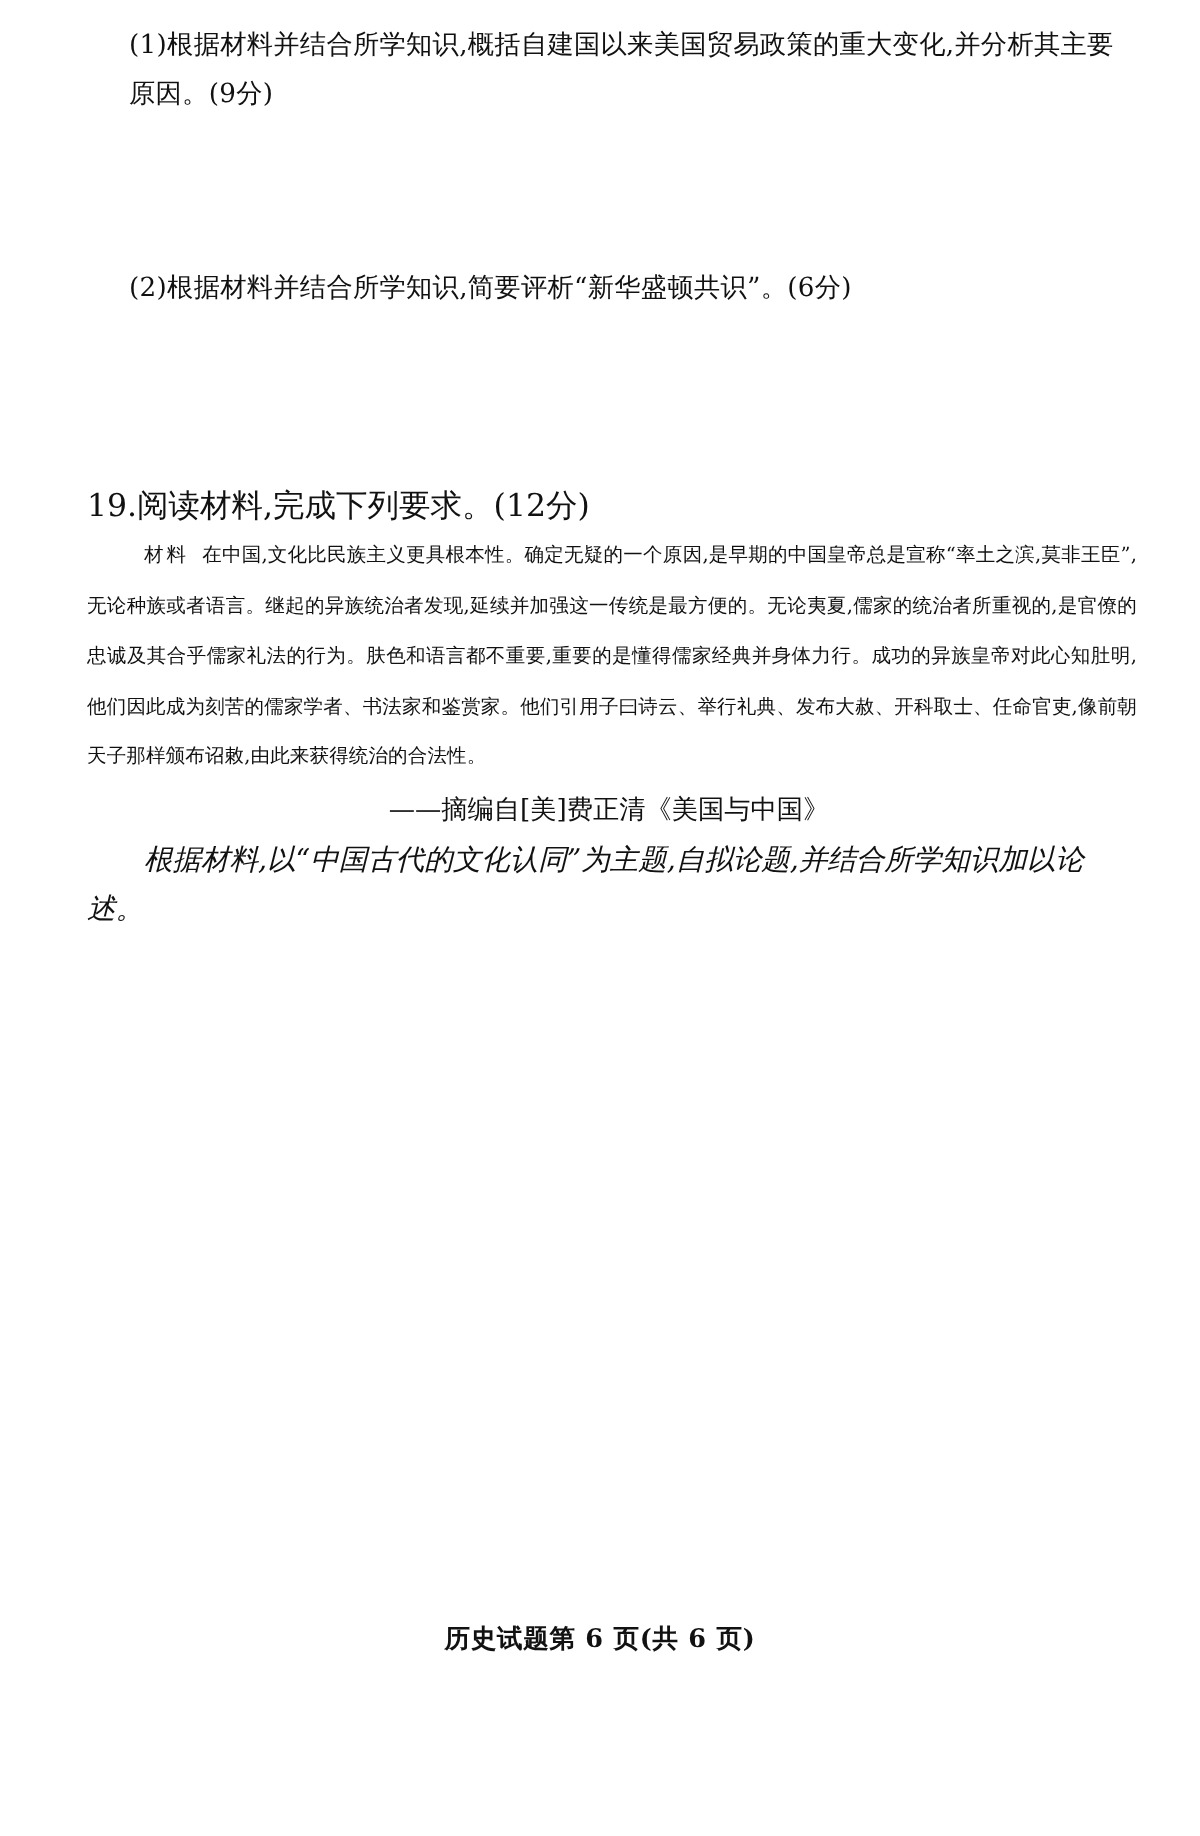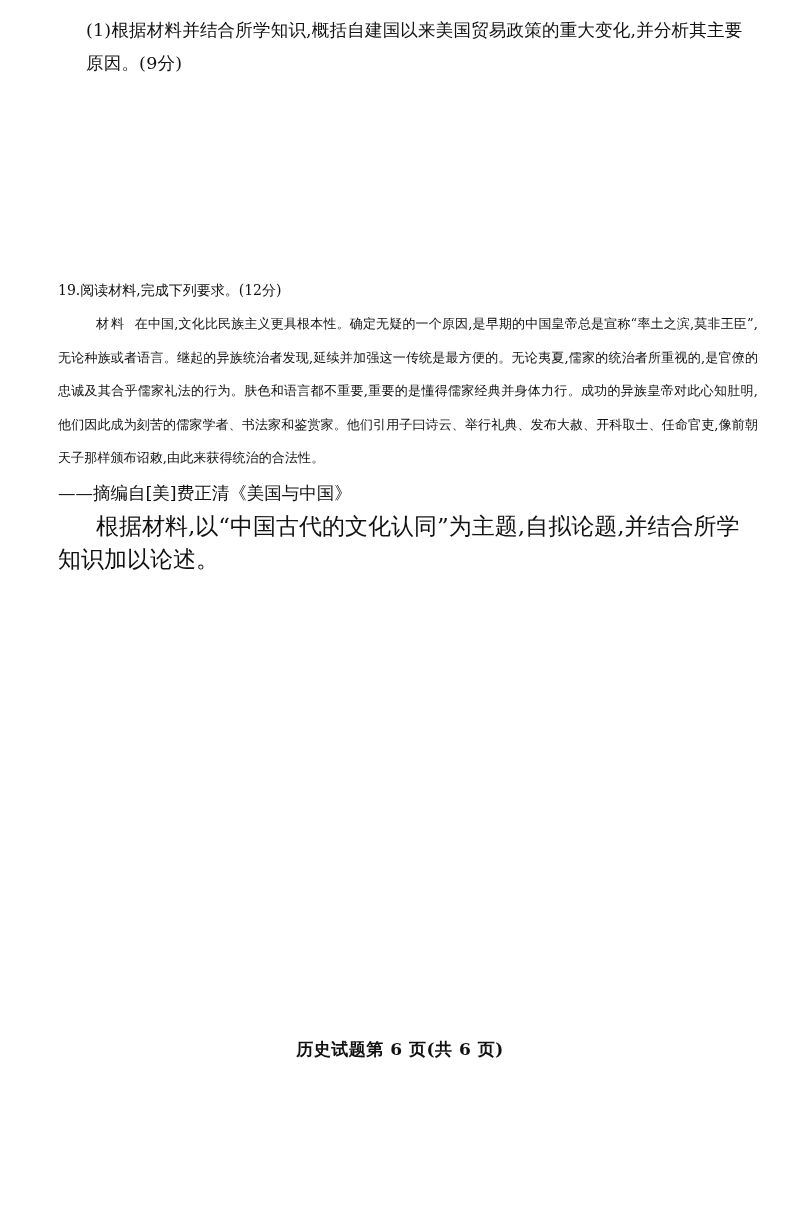"(2)根据材料并结合所学知识,简要评析“新华盛顿共识”。(6分)" div.q-block { html: none -> <div> <div>(2)根据材料并结合所学知识,简要评析“新华盛顿共识”。(6分)</div> </div> }
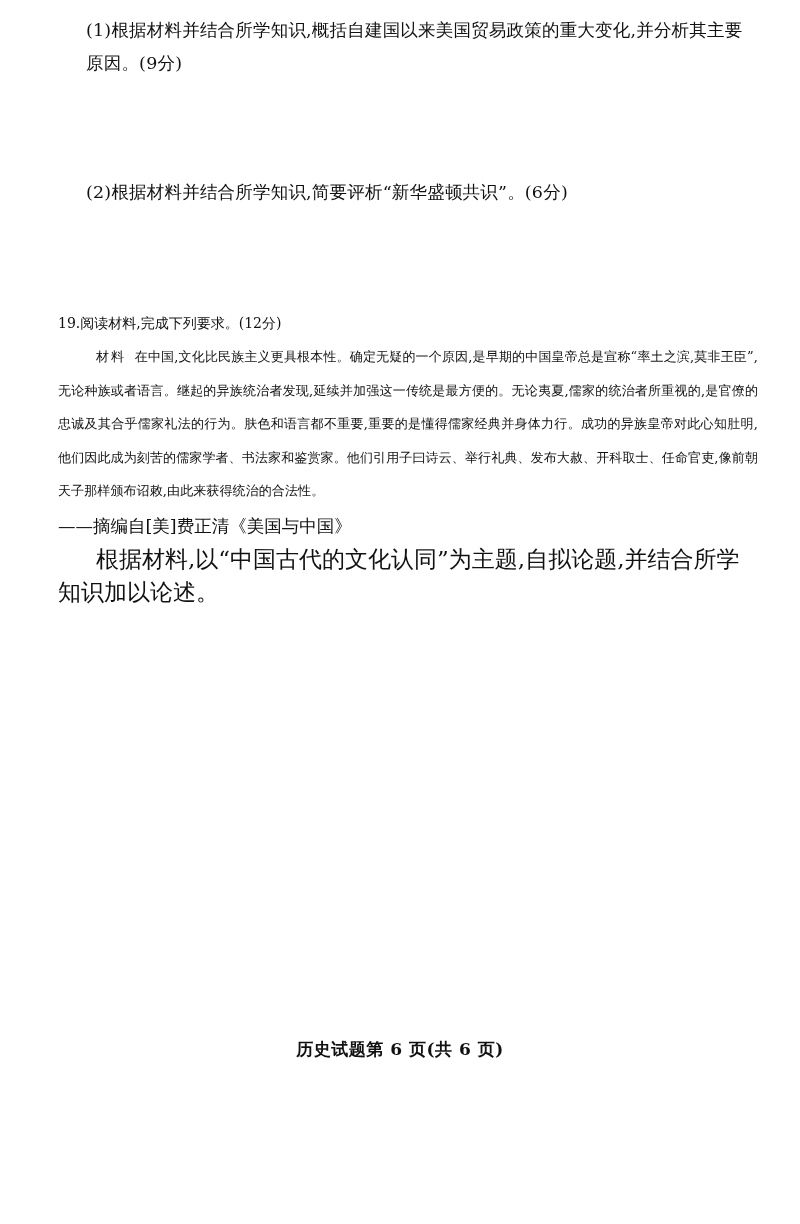"19.阅读材料,完成下列要求。(12分)" .q19-head { font-size: 14px -> 21px; margin-top: 6px -> 20px }
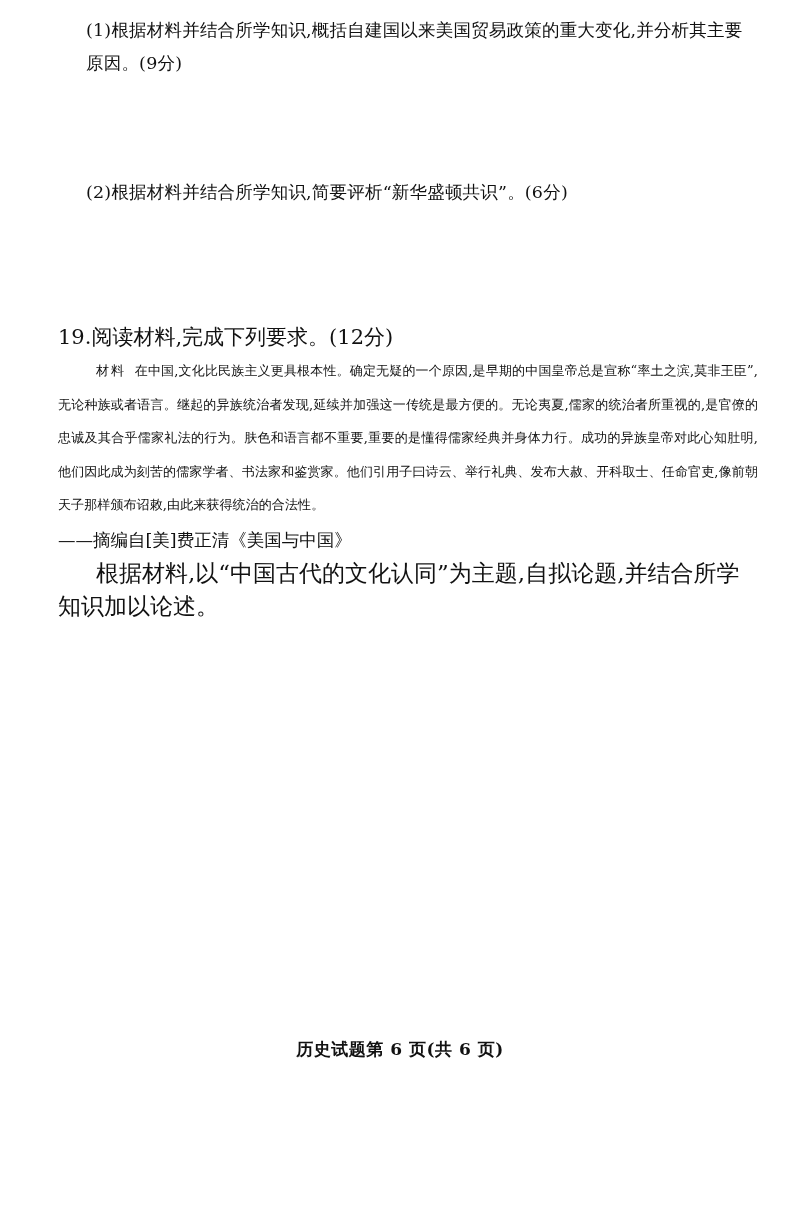"——摘编自[美]费正清《美国与中国》" .source { text-align: left -> center }
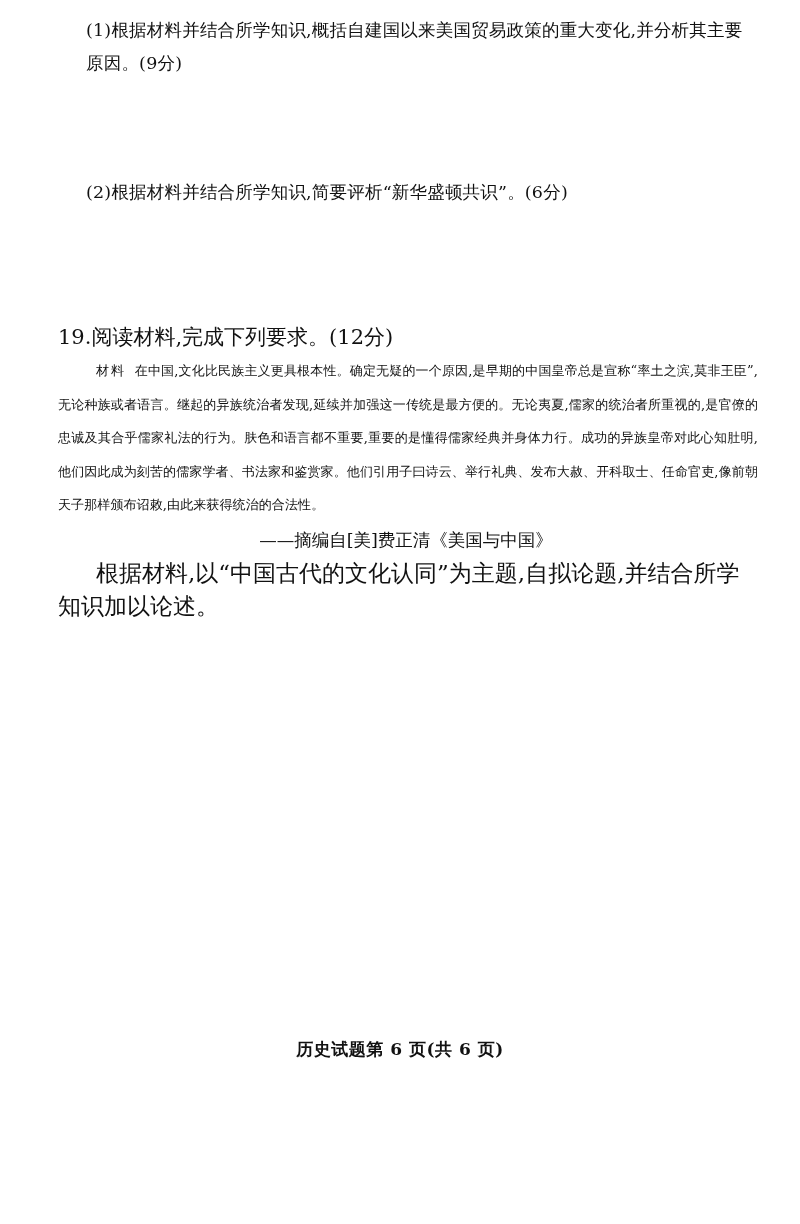"根据材料,以“中国古代的文化认同”为主题,自拟论题,并结合所学知识加以论述。" .closing { font-size: 23px -> 19px; font-style: none -> italic }
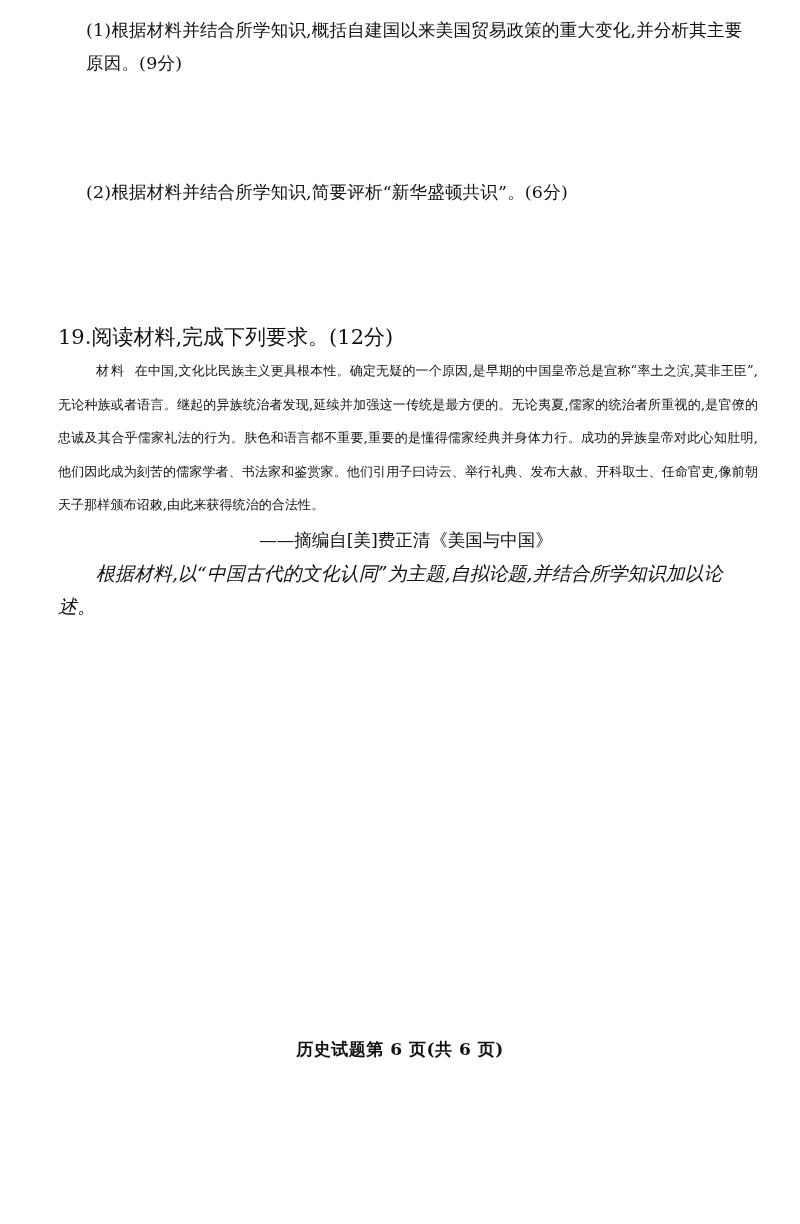"历史试题第 6 页(共 6 页)" .footer { top: 1038px -> 1081px }
